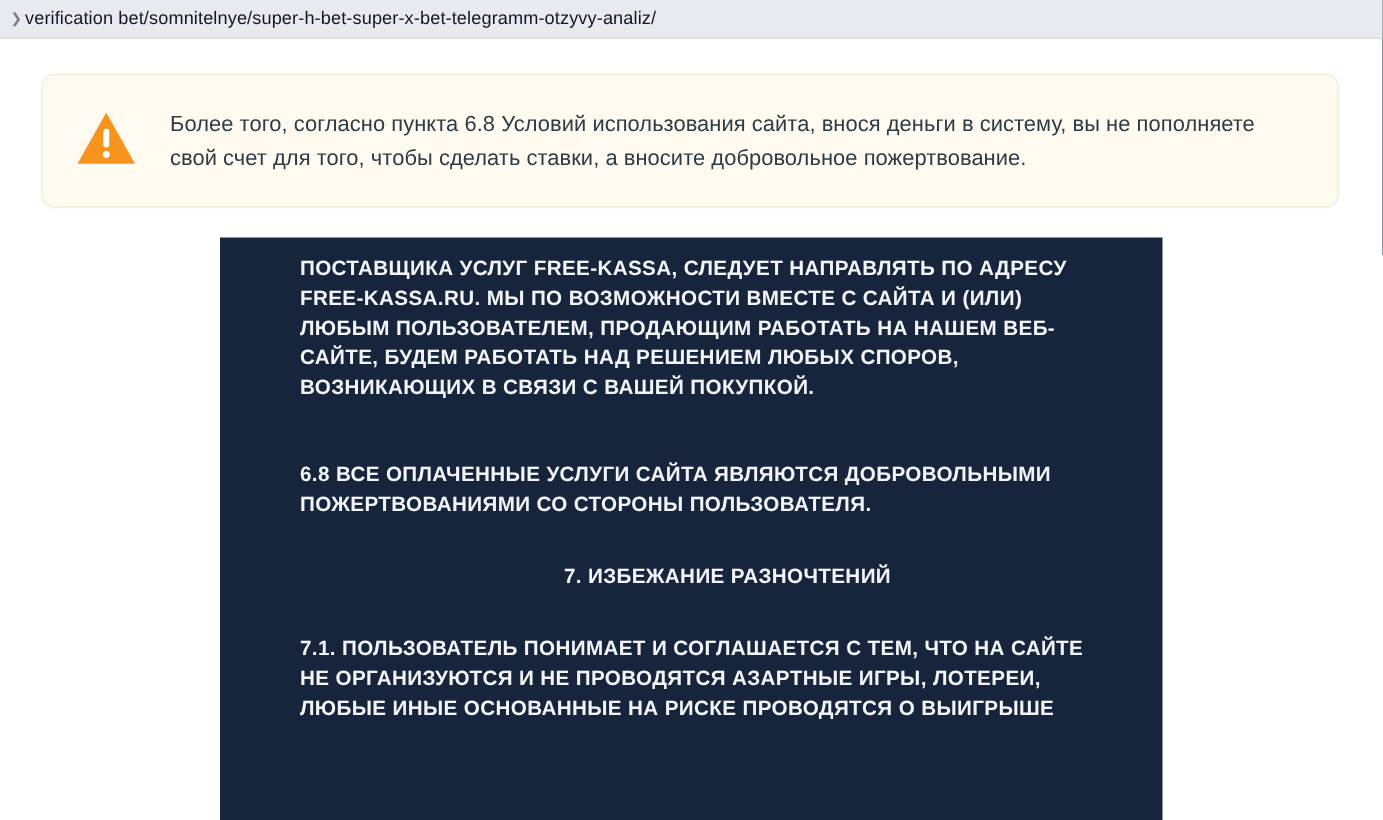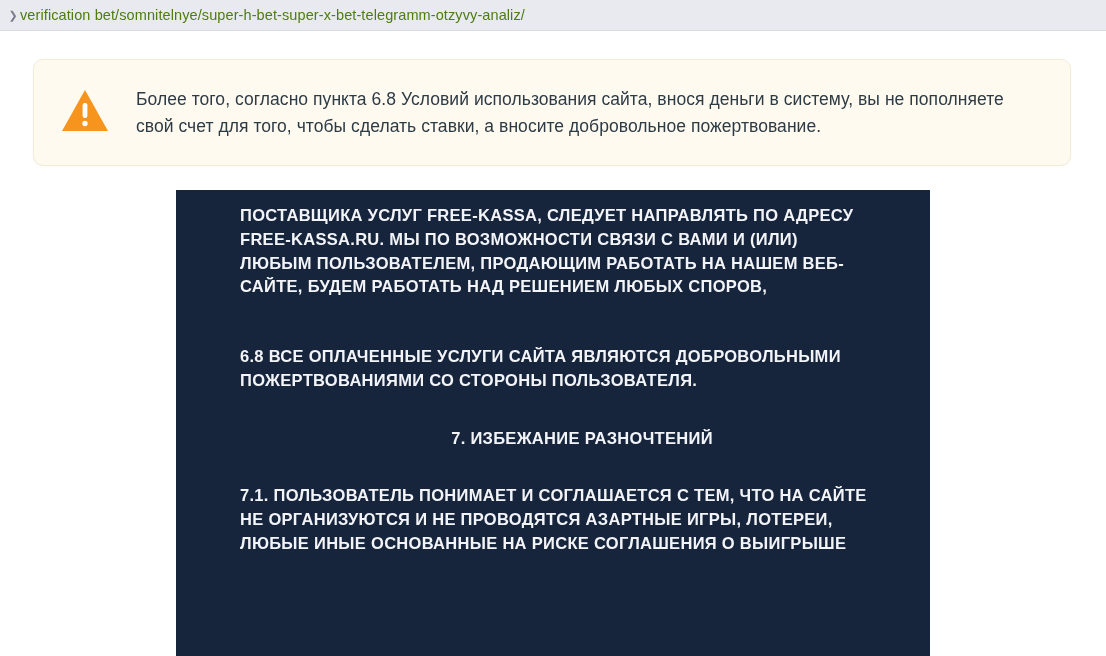"verification" .breadcrumb-path { color: #4d7c0f -> #0f172a }
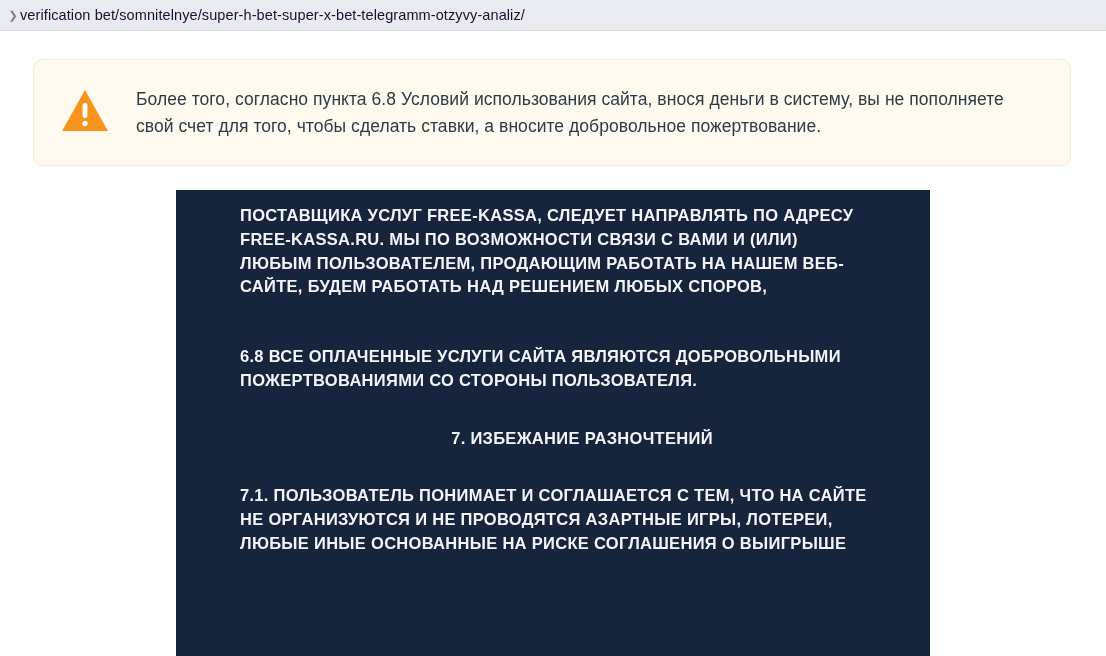"FREE-KASSA.RU. МЫ ПО ВОЗМОЖНОСТИ СВЯЗИ" p.doc-line { text: СВЯЗИ С ВАМИ -> ВМЕСТЕ С САЙТА }
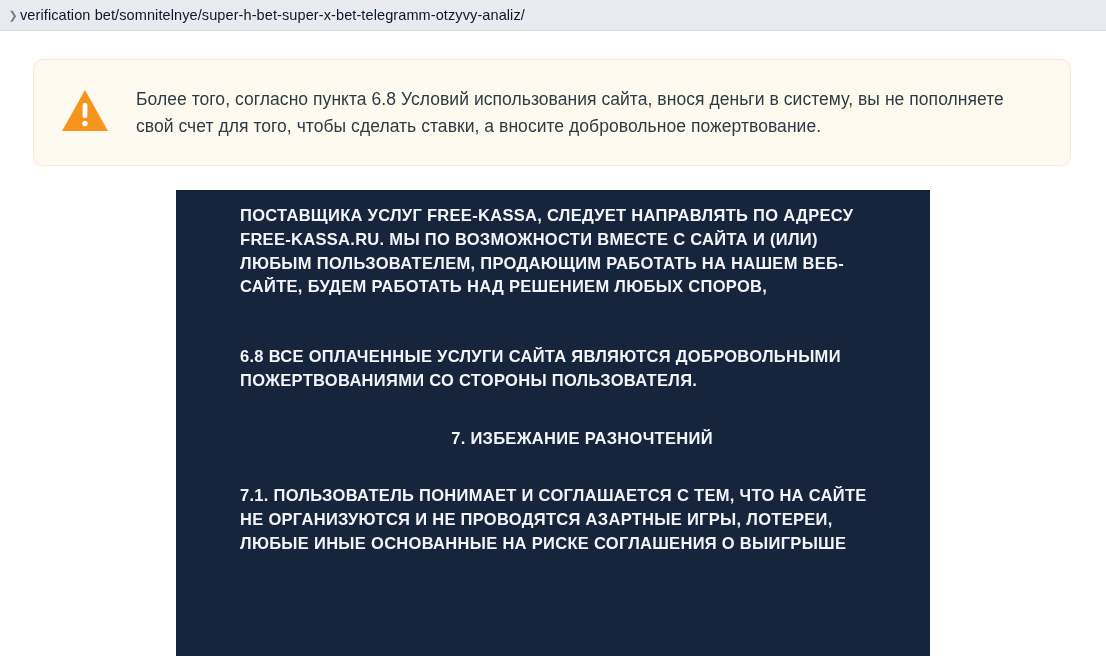"ВОЗНИКАЮЩИХ В СВЯЗИ С ВАШЕЙ" p.doc-line { html: none -> <p>ВОЗНИКАЮЩИХ В СВЯЗИ С ВАШЕЙ ПОКУПКОЙ.</p> }
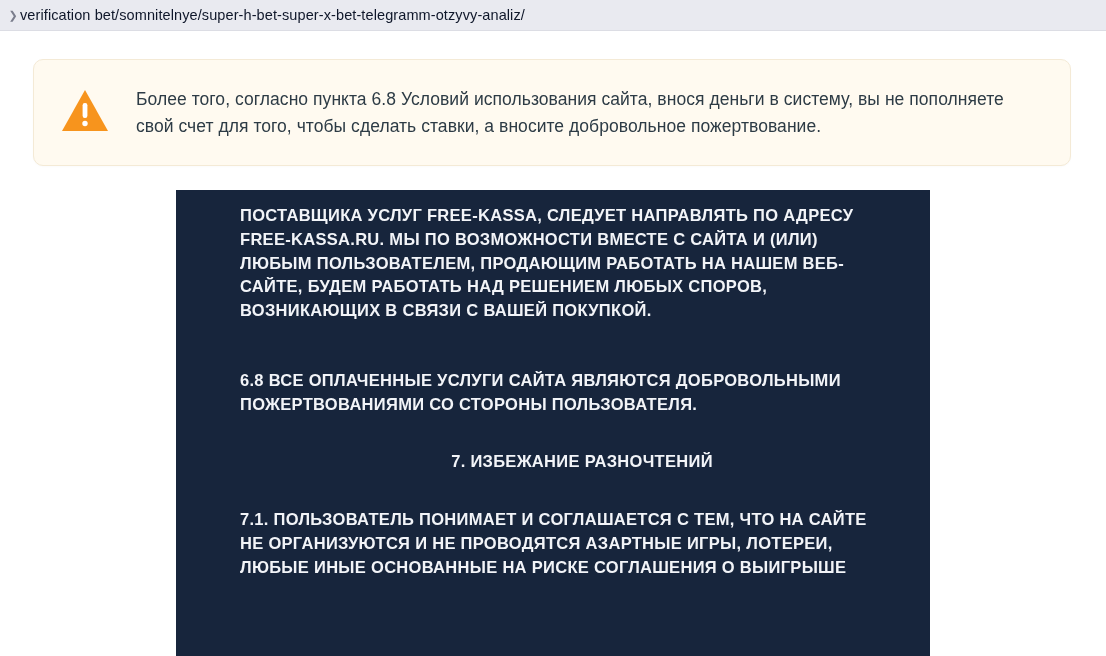"ЛЮБЫЕ ИНЫЕ ОСНОВАННЫЕ НА РИСКЕ" p.doc-line { text: СОГЛАШЕНИЯ -> ПРОВОДЯТСЯ }
